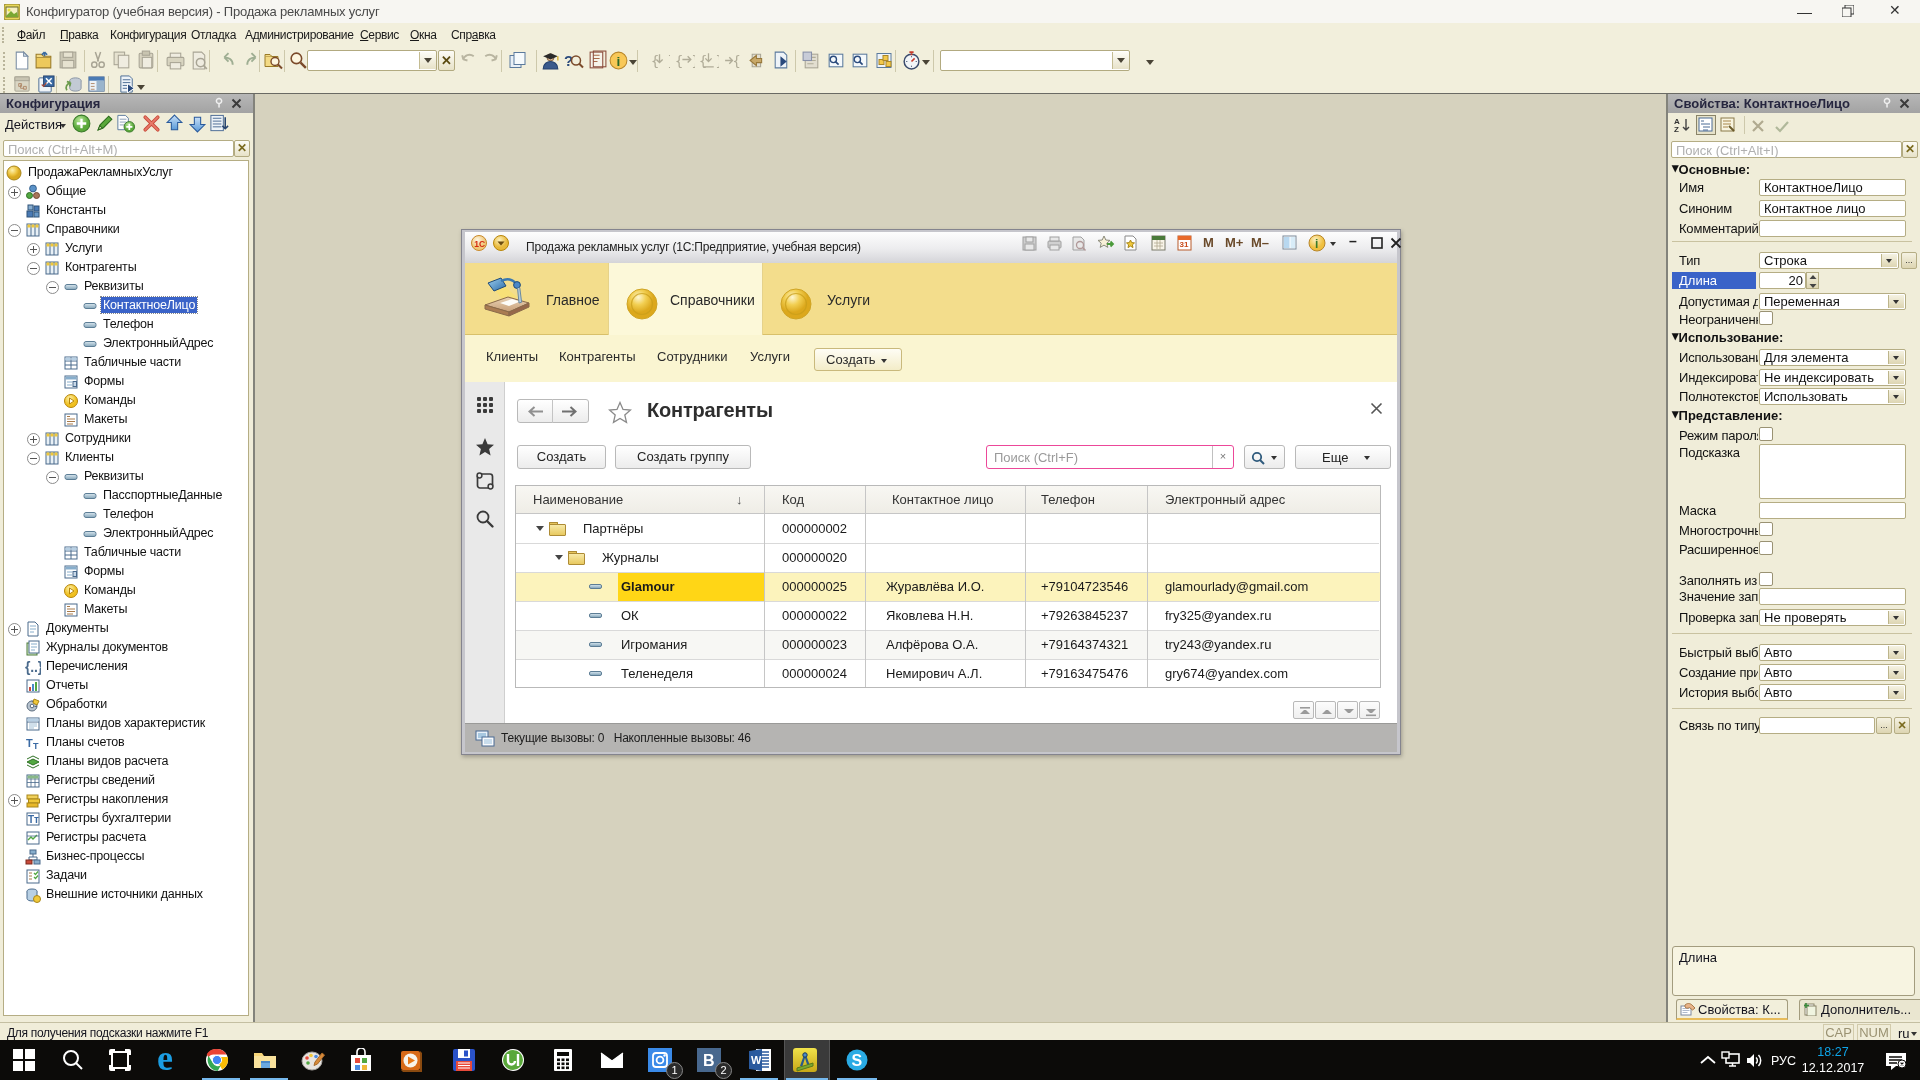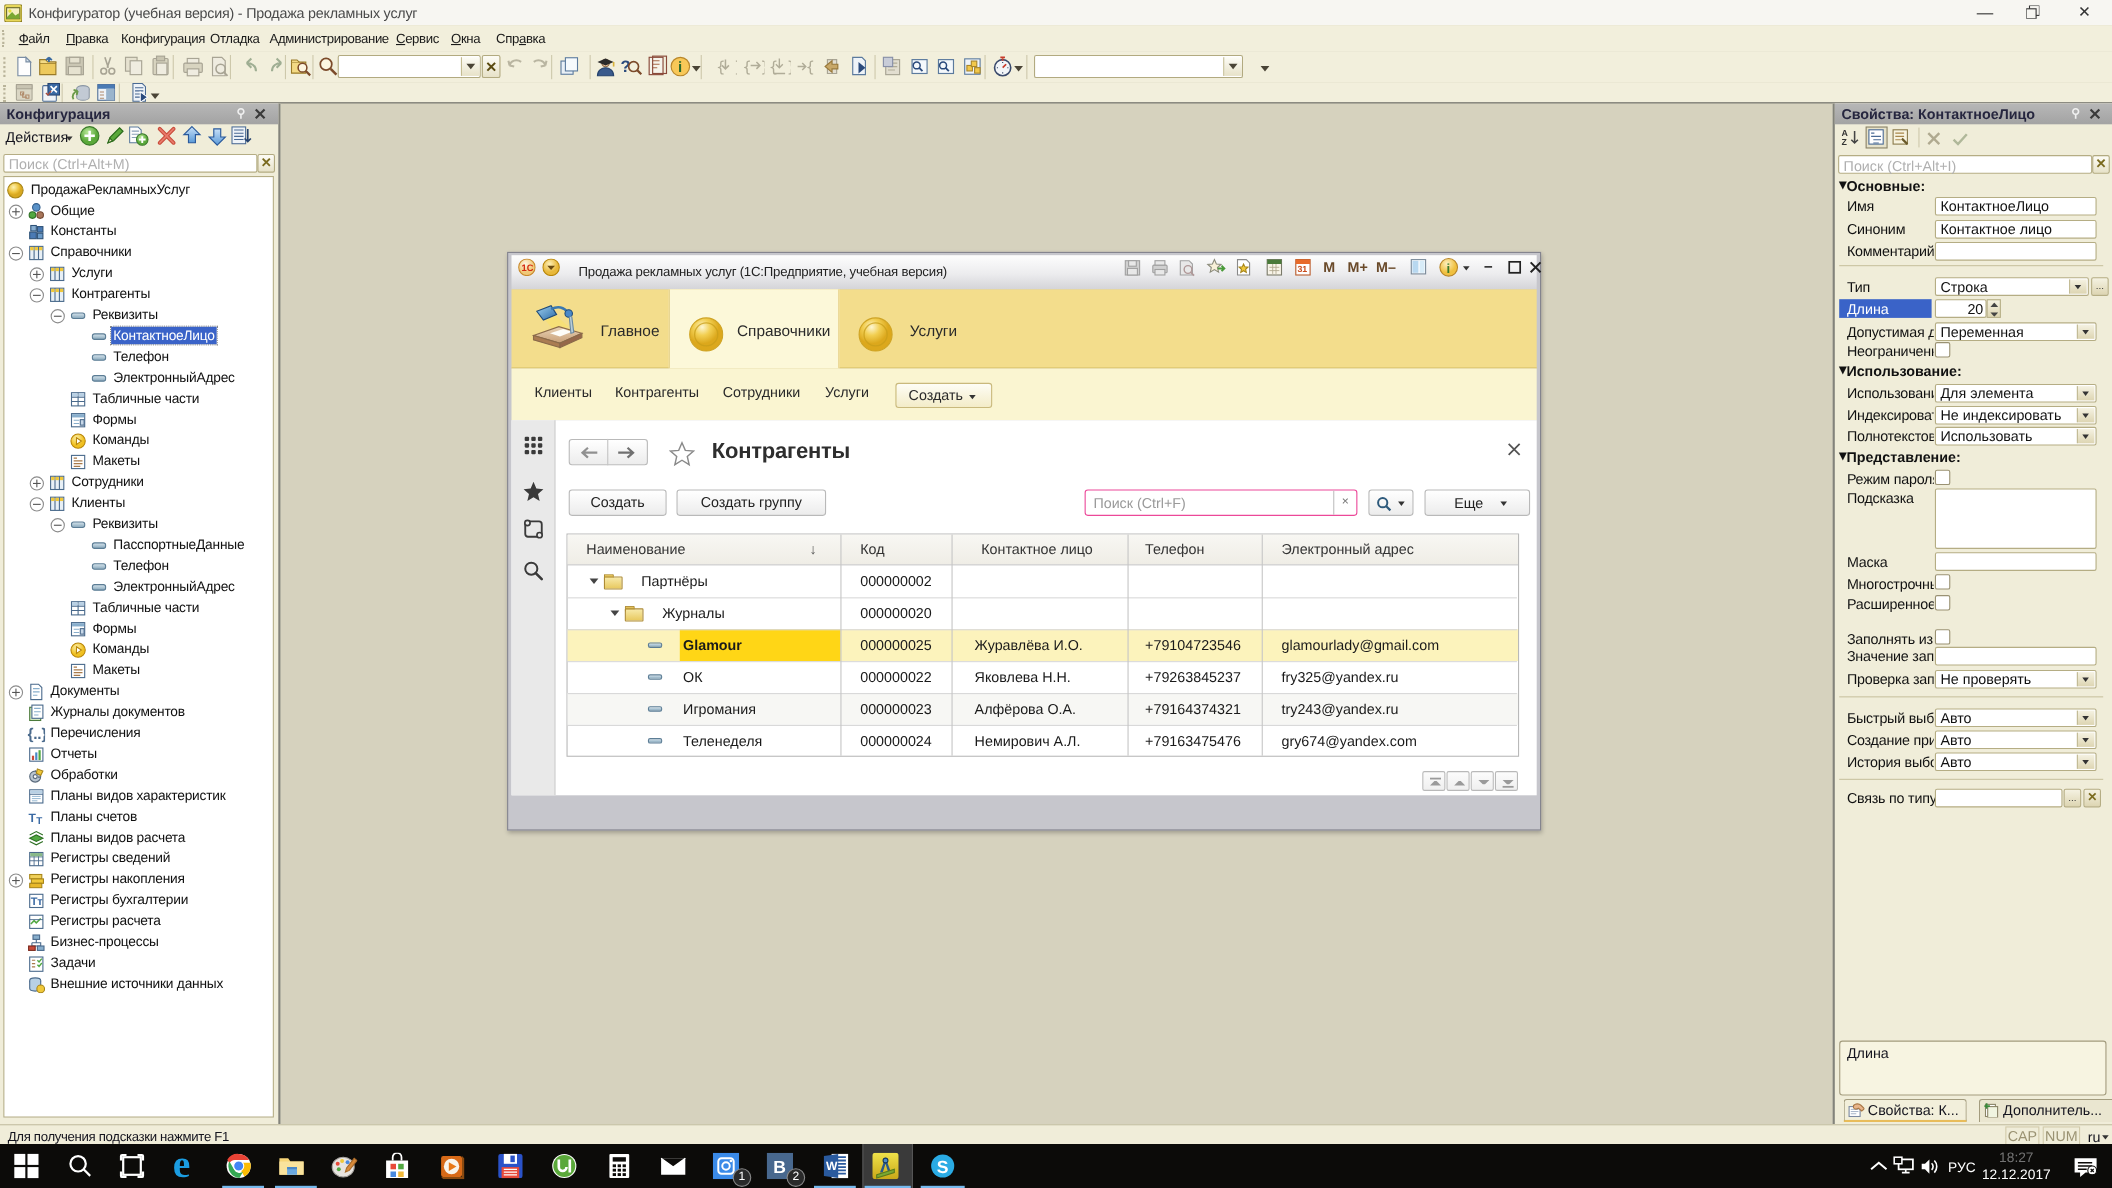"Текущие вызовы: 0 Накопленные вызовы:" div.abs { html: none -> <div> <svg> <rect></rect> <rect></rect> <rect></rect> <rect></rect> </svg> <span>Текущие вызовы: 0&nbsp;&nbsp; Накопленные вызовы: 46</span> </div> }
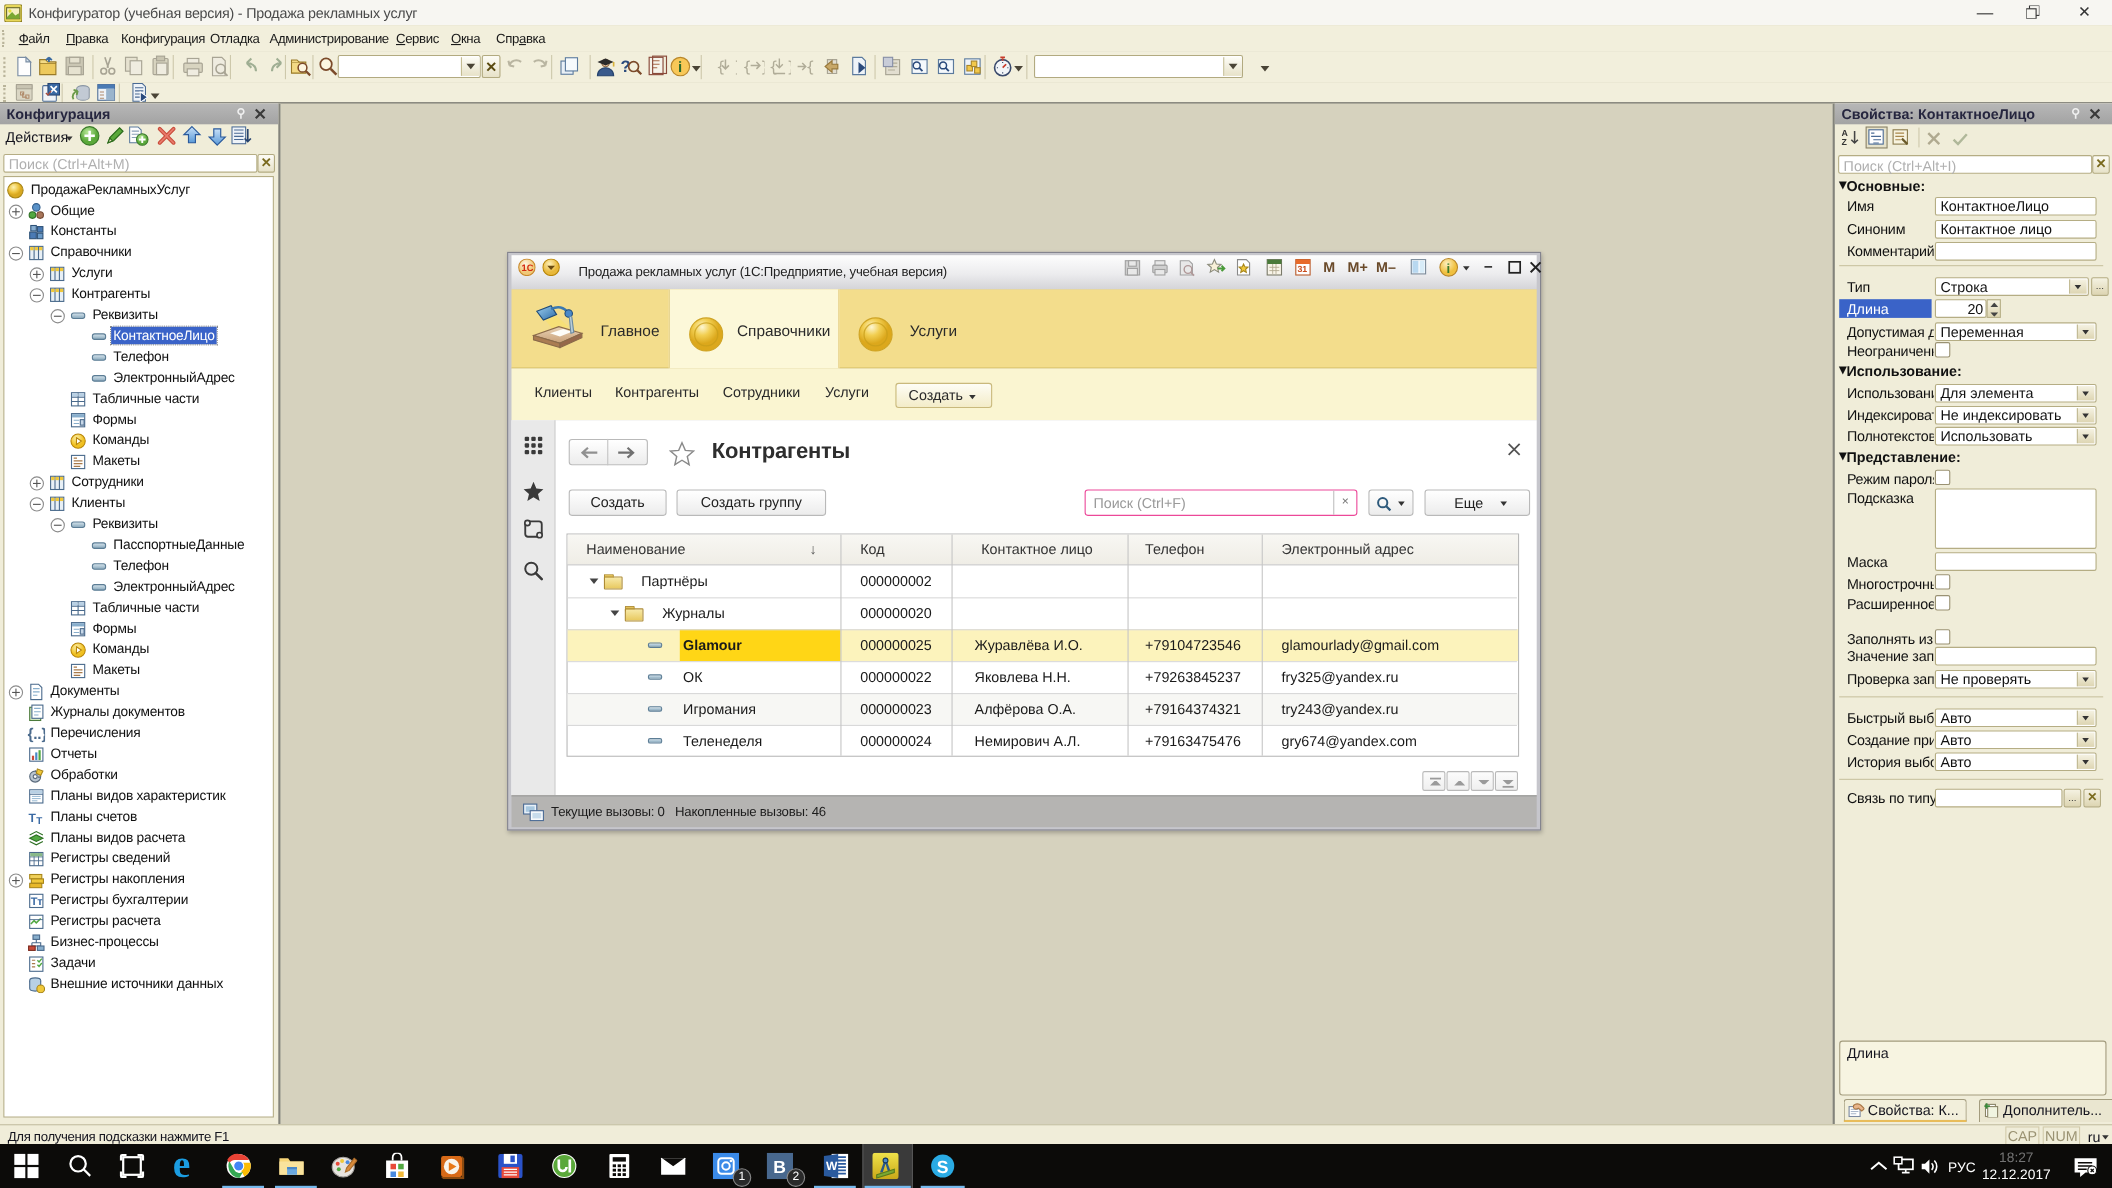"18:27" span.abs { color: #737373 -> #0ea5e9 }
